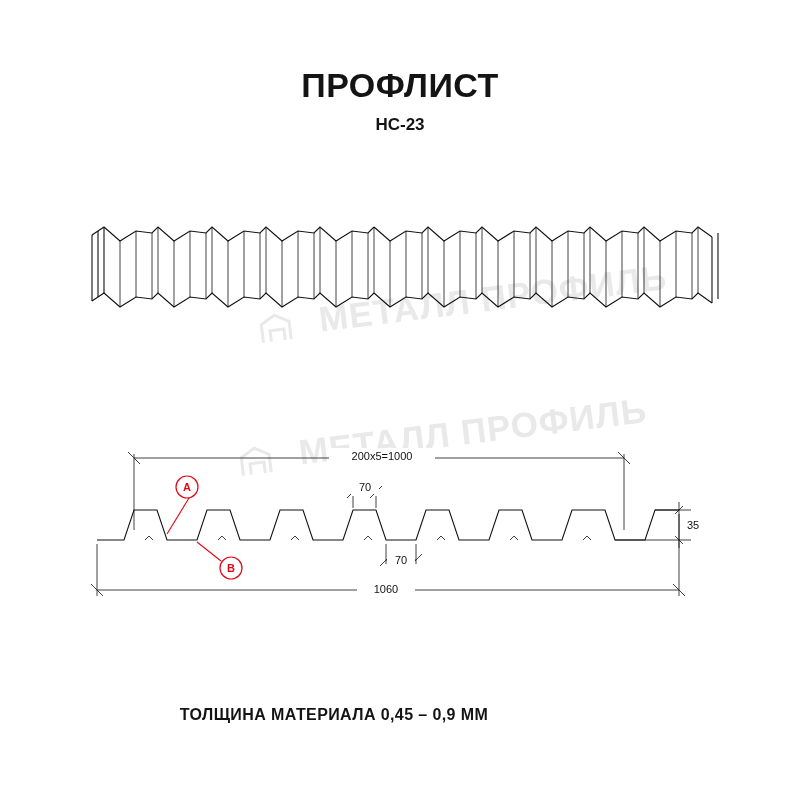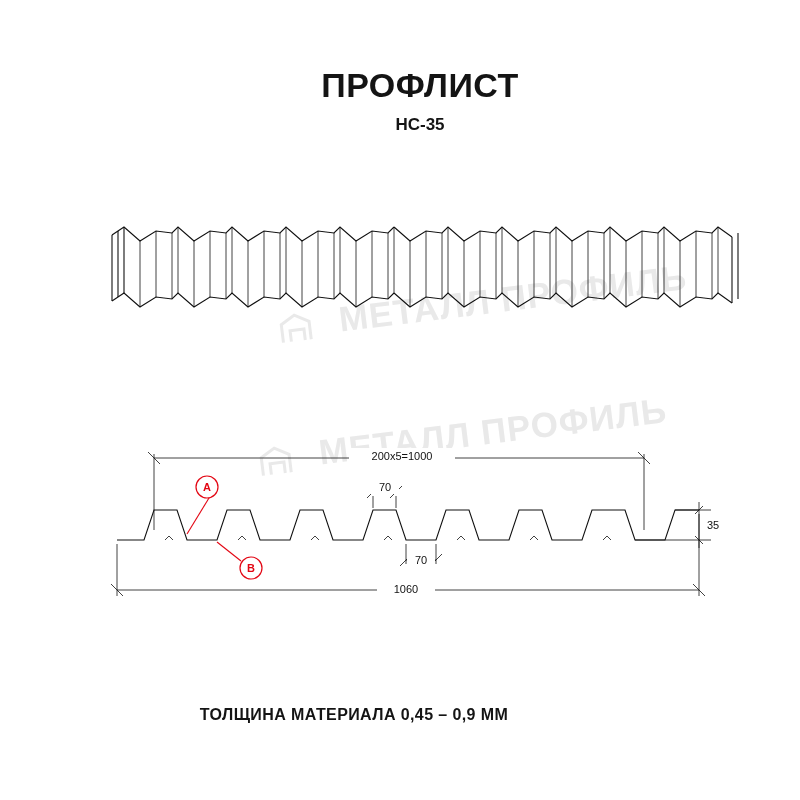"ПРОФЛИСТ" .page { margin-left: 20px -> none }
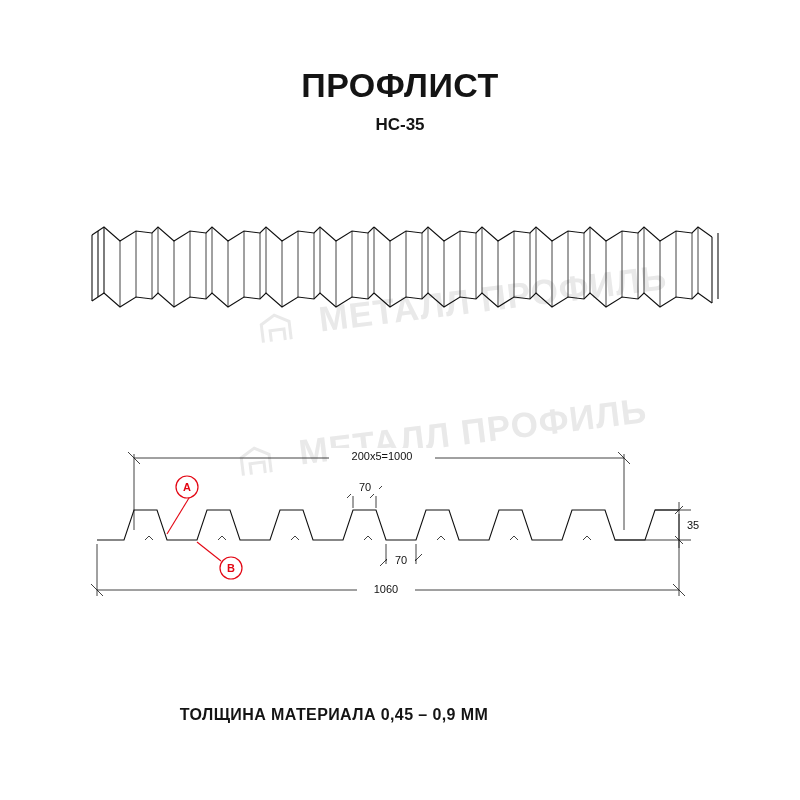"НС-35" div.subtitle { text: НС-35 -> НС-23 }
